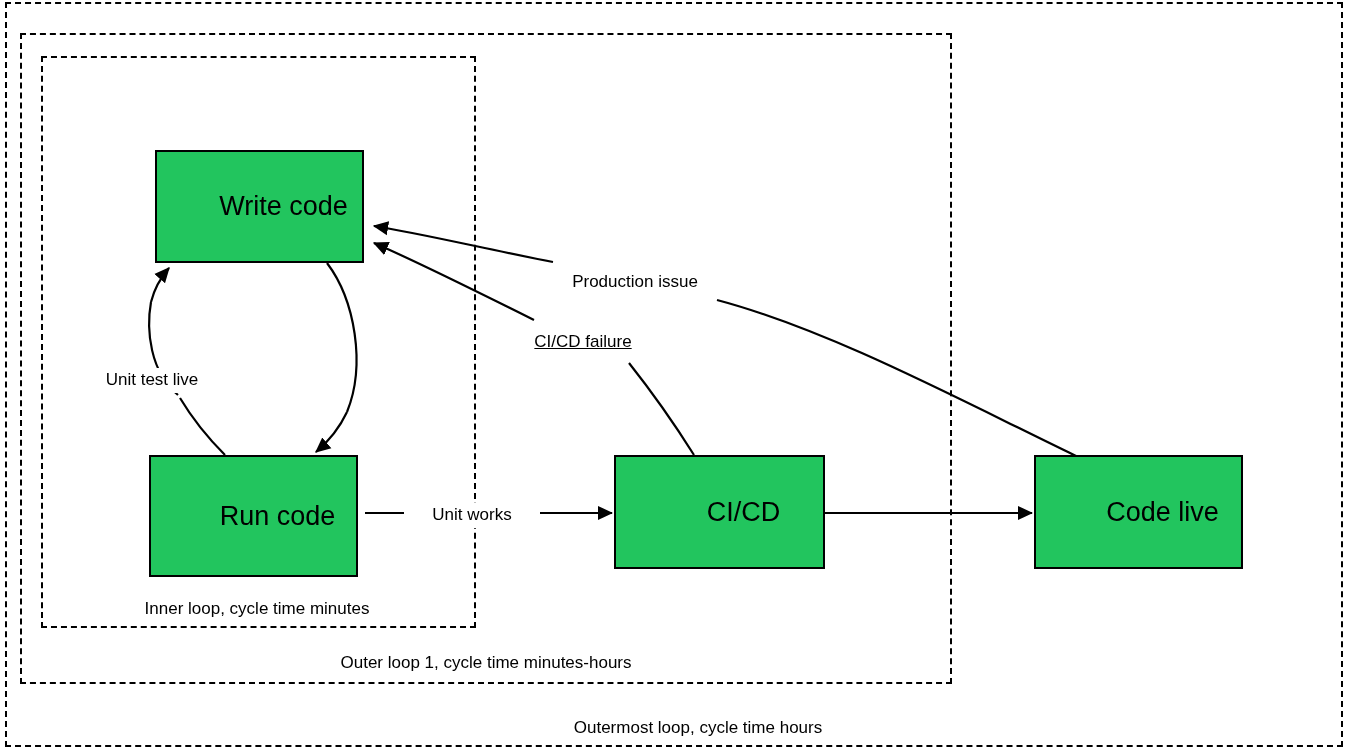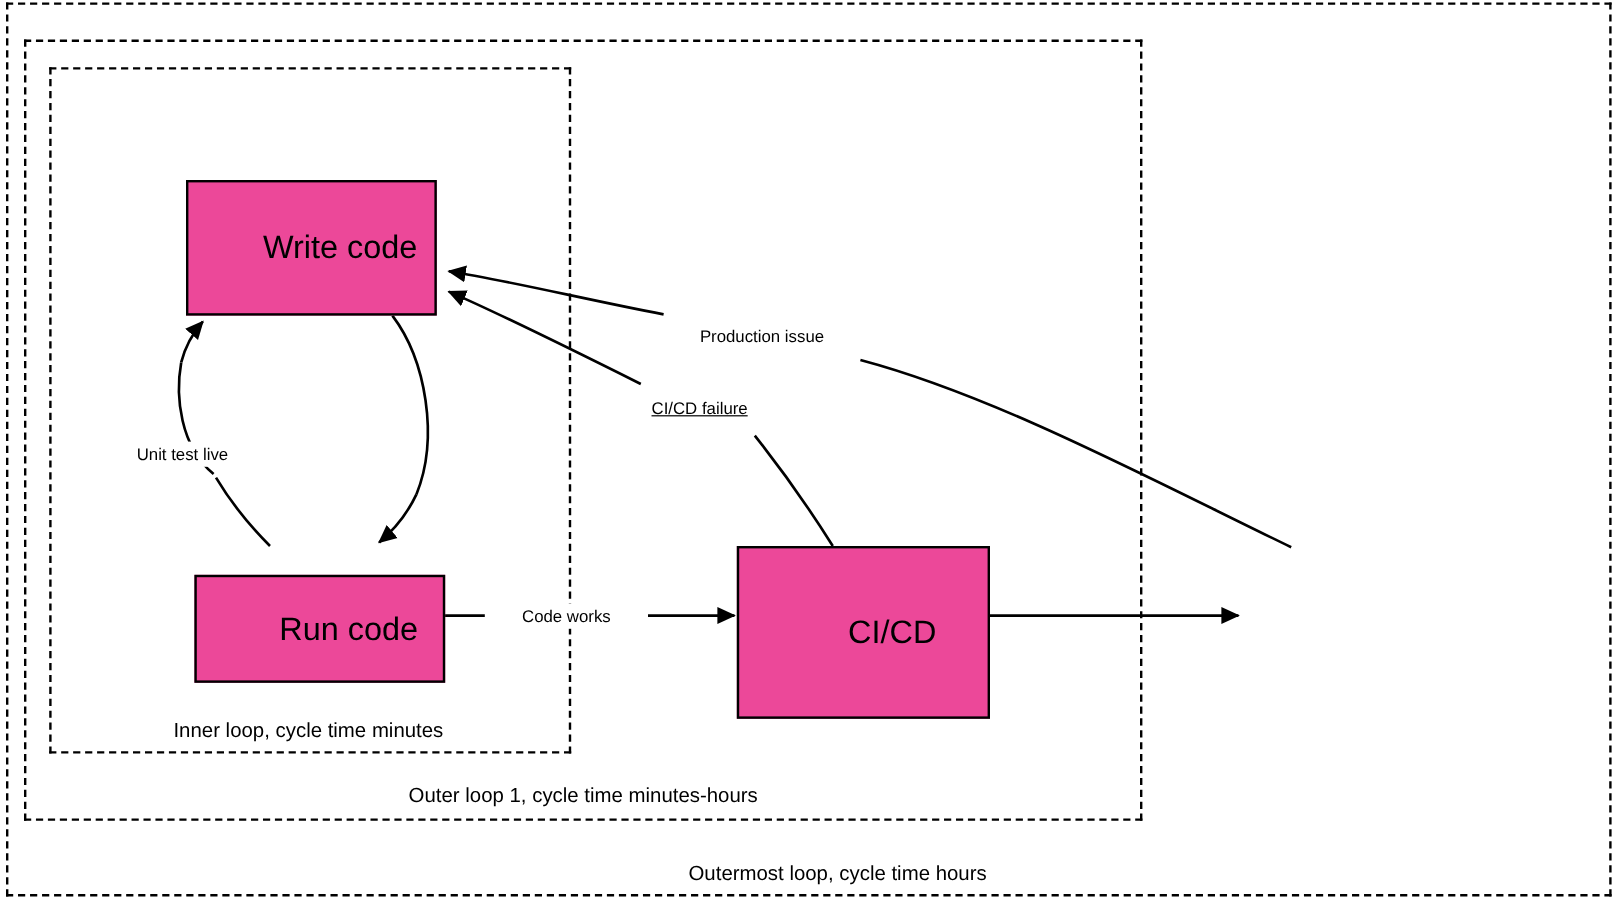"Write code" .node-box { background: #ec4899 -> #22c55e }
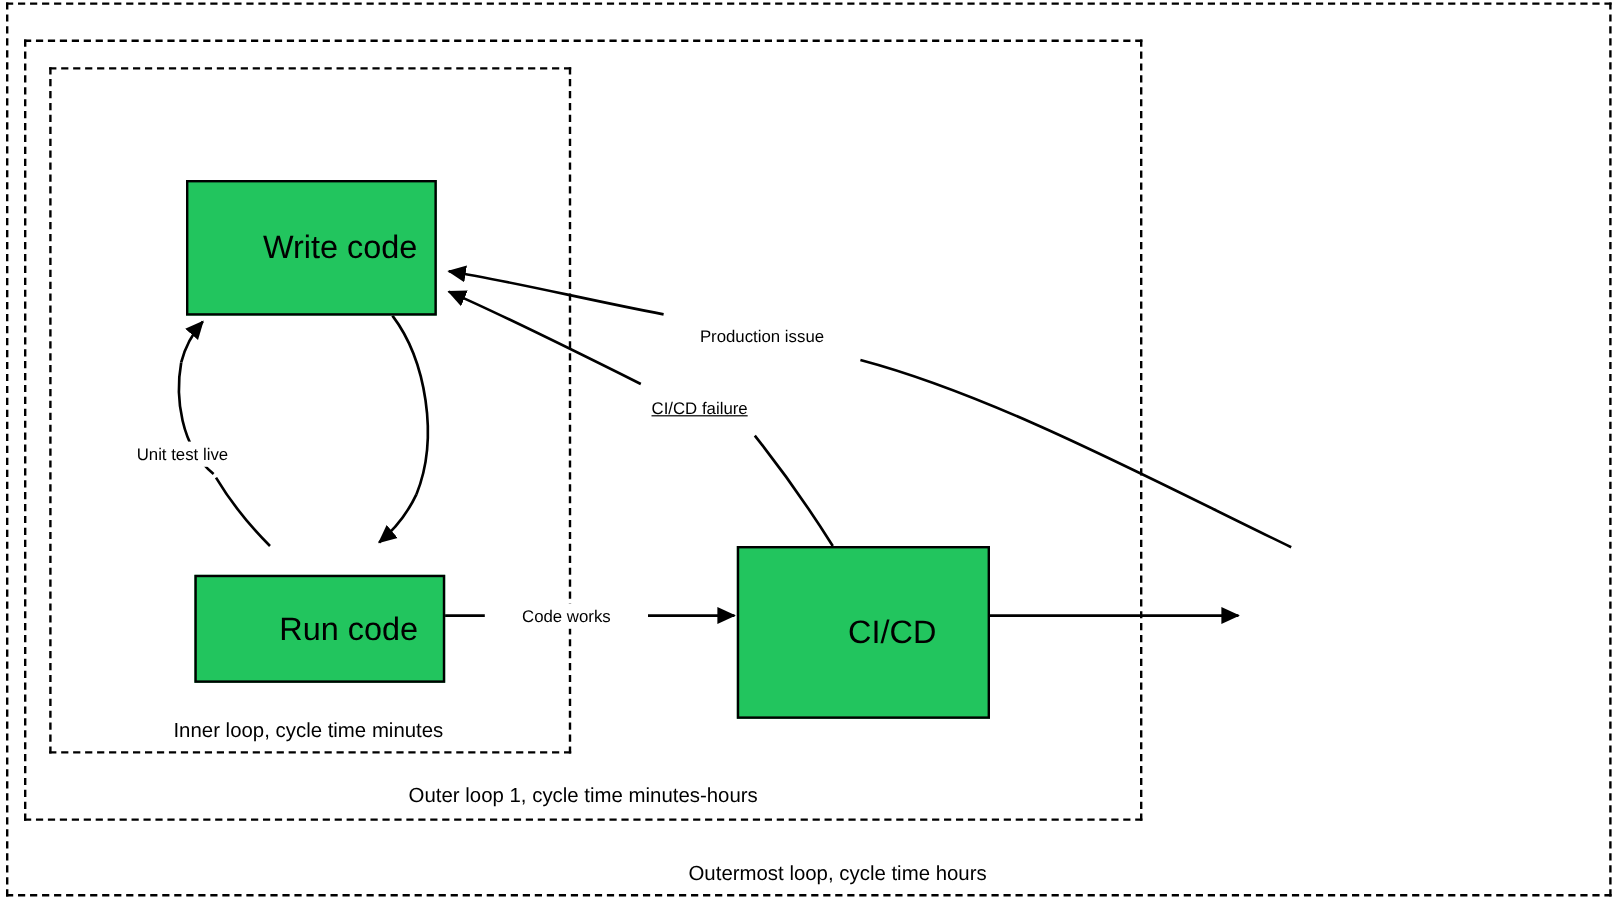"Production issue" .edge-label { font-size: 14px -> 17px }
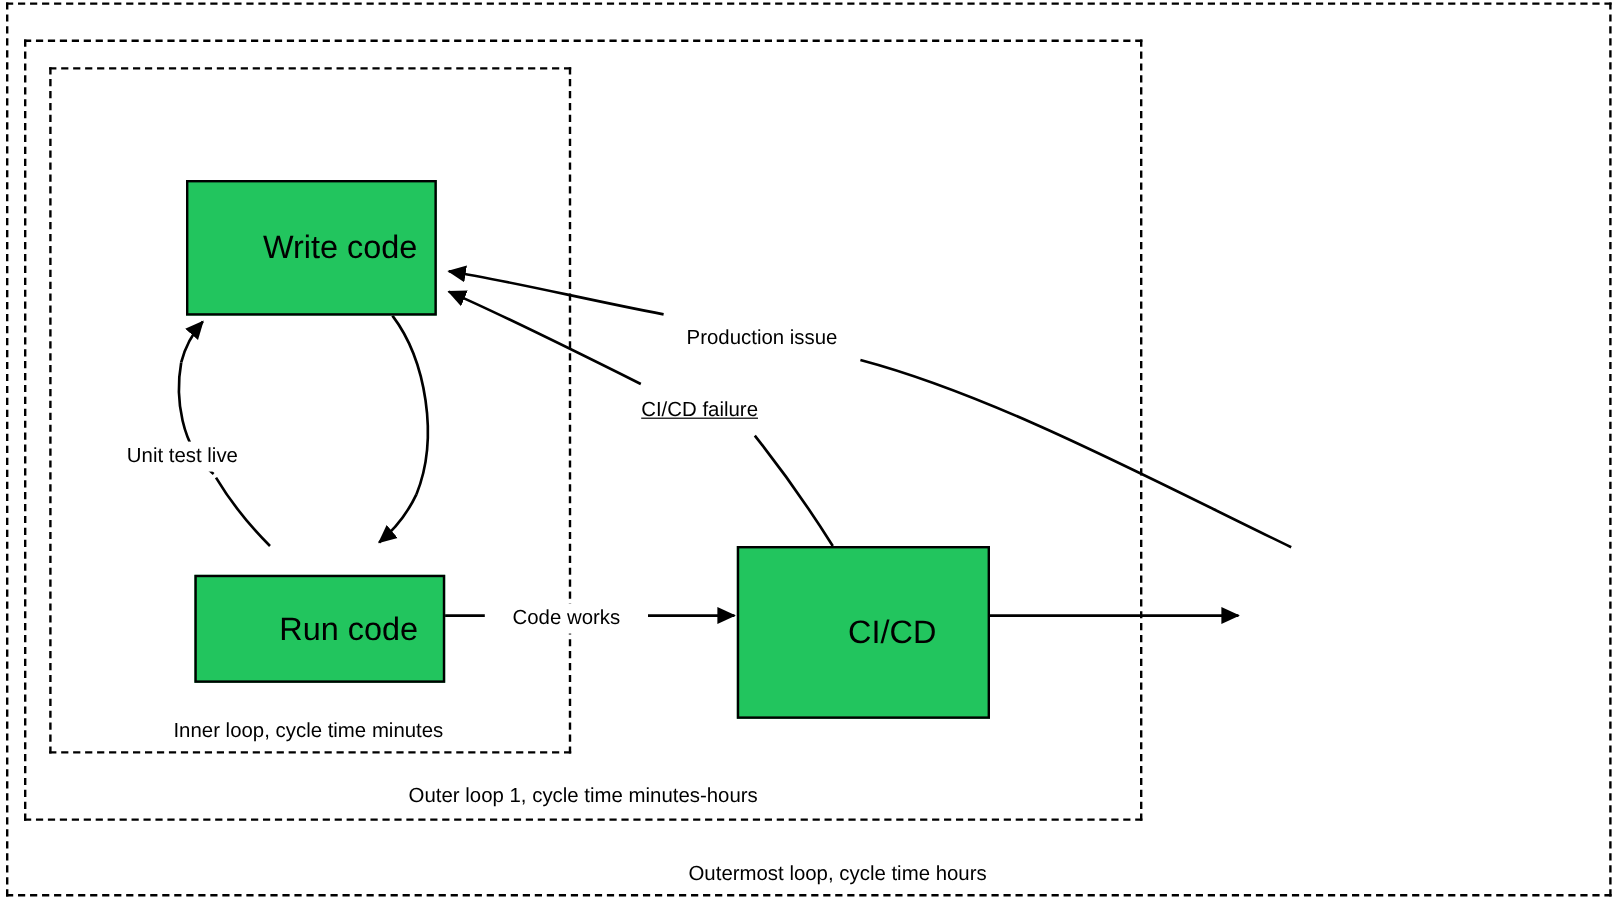"Run code" div.node-box { height: 90px -> 122px; left: 162px -> 149px; margin-top: 24px -> none }
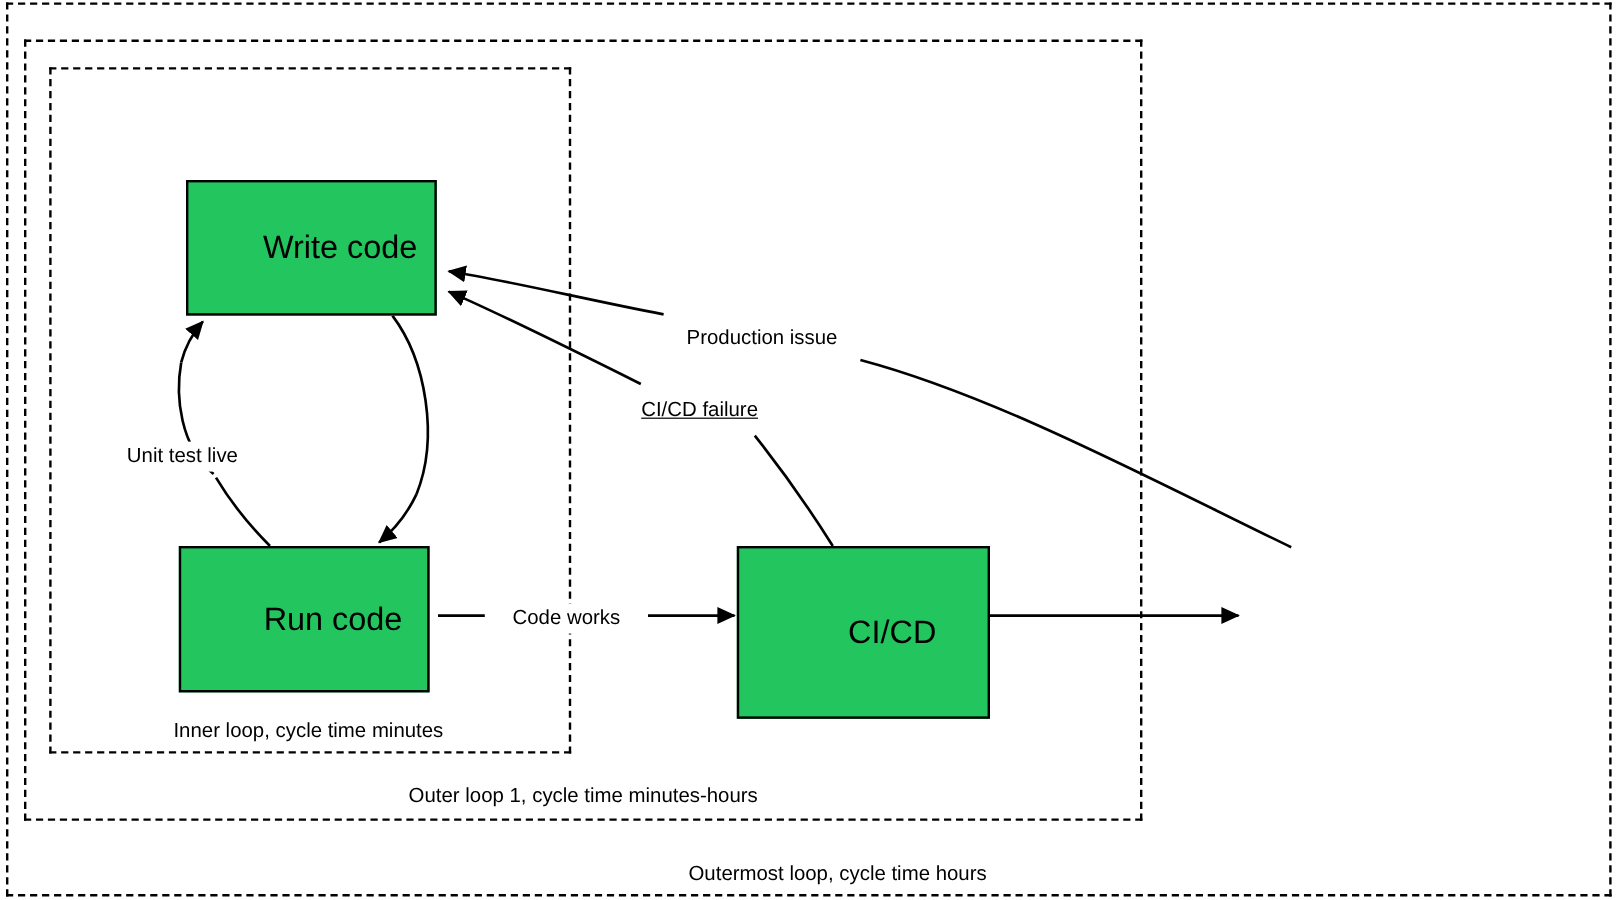"Code works" div.edge-label { text: Code -> Unit }
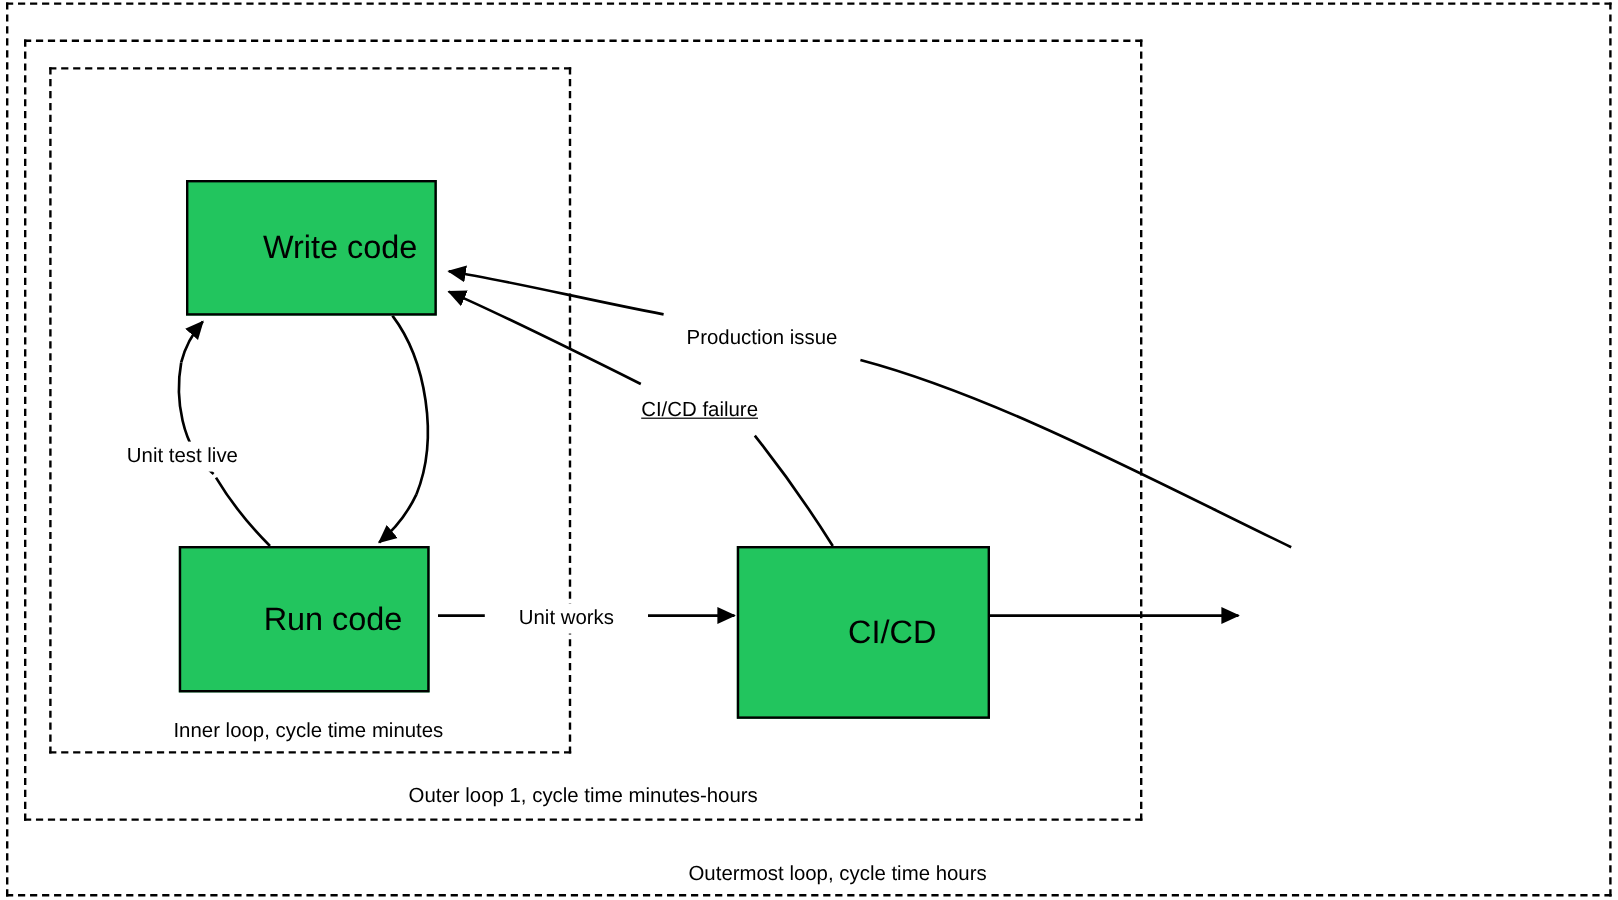"CI/CD" div.node-box { height: 144px -> 114px }
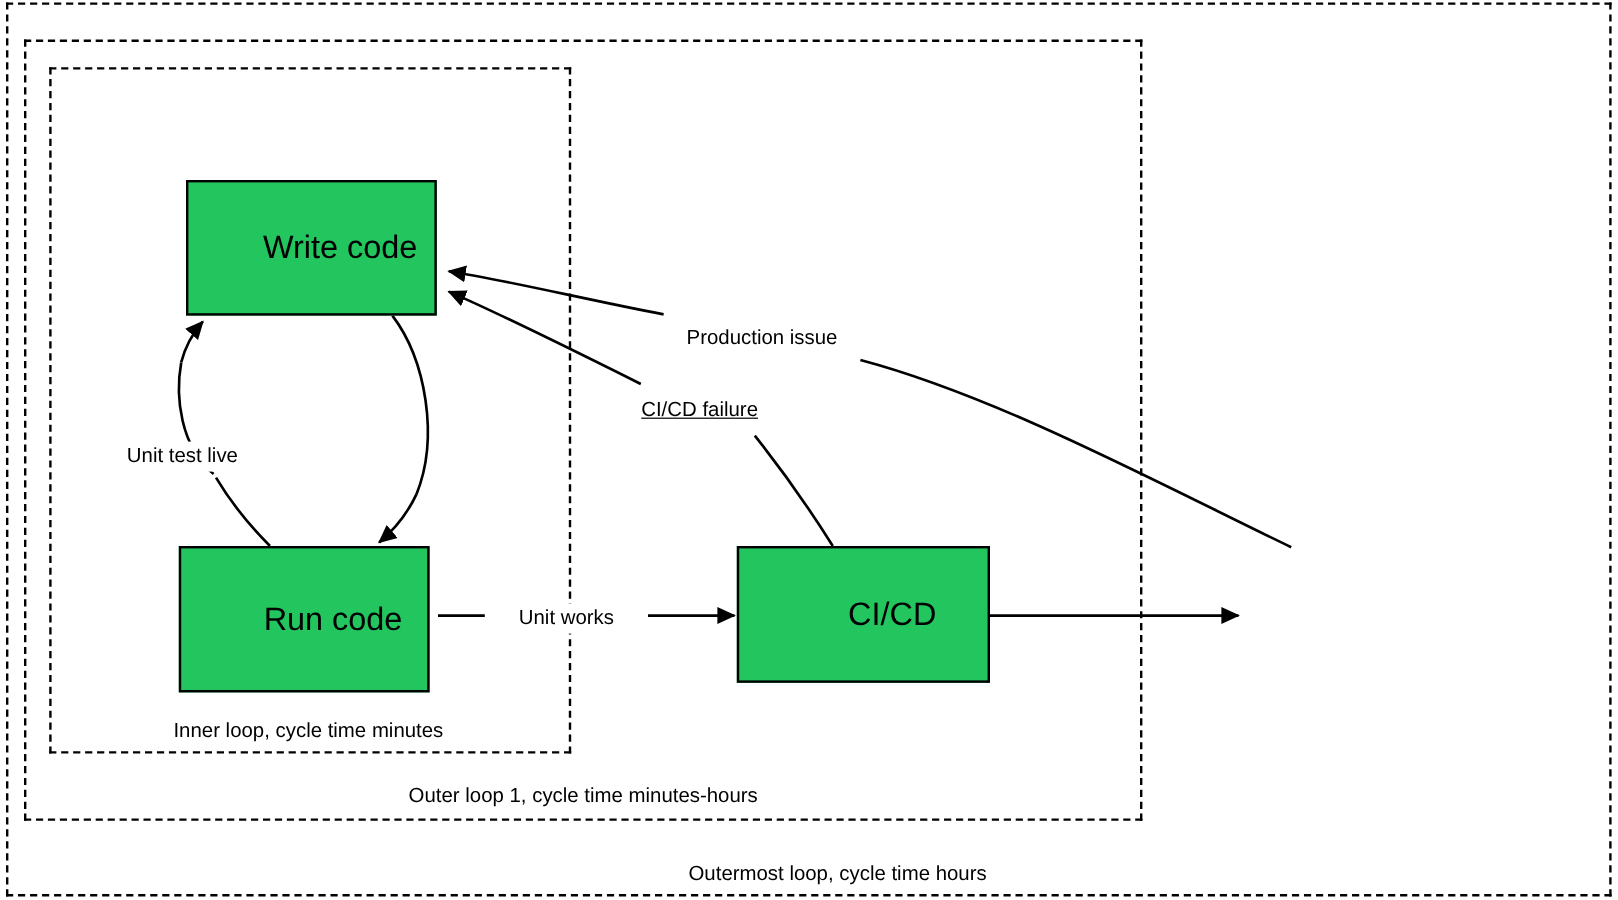"Code live" div.node-box { html: none -> <div> <span>Code live</span> </div> }
